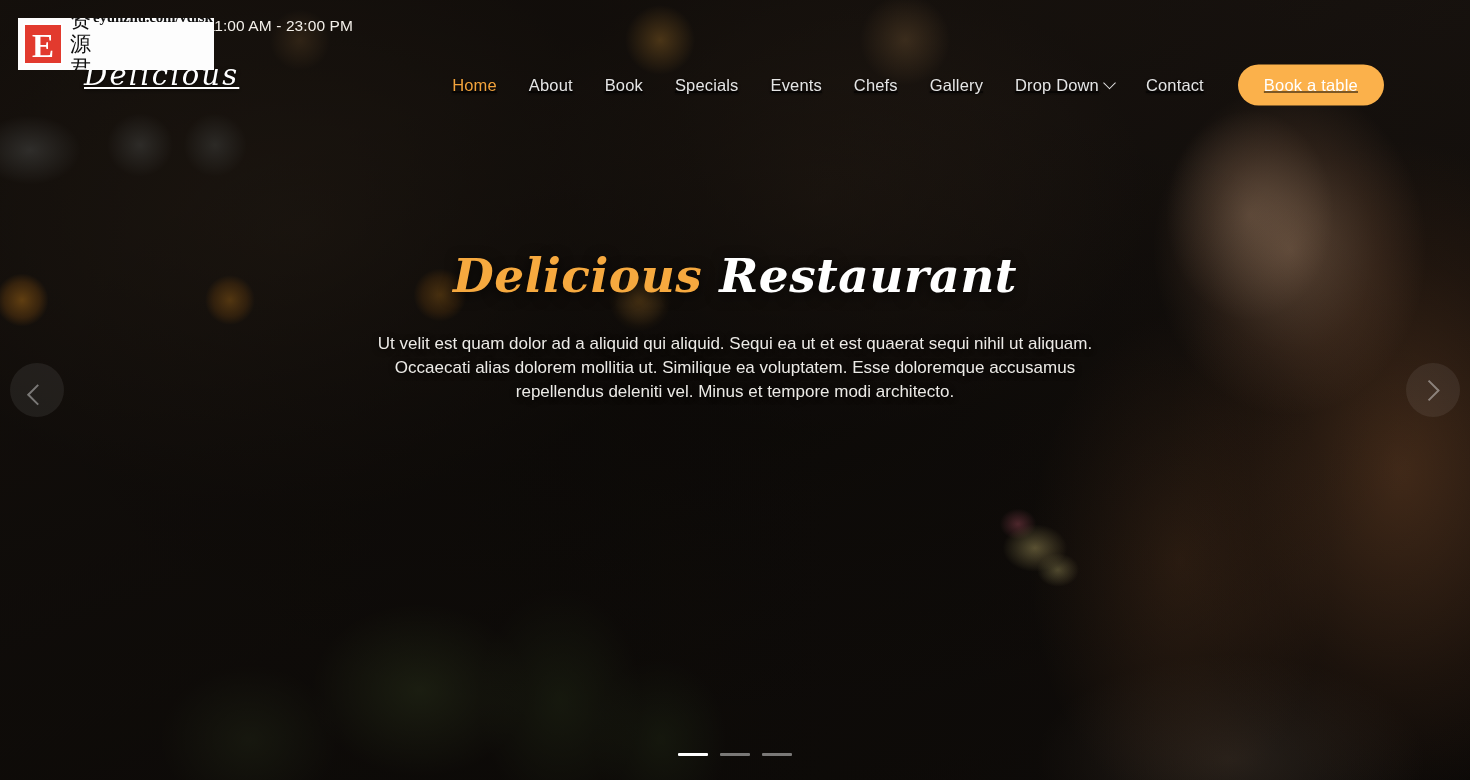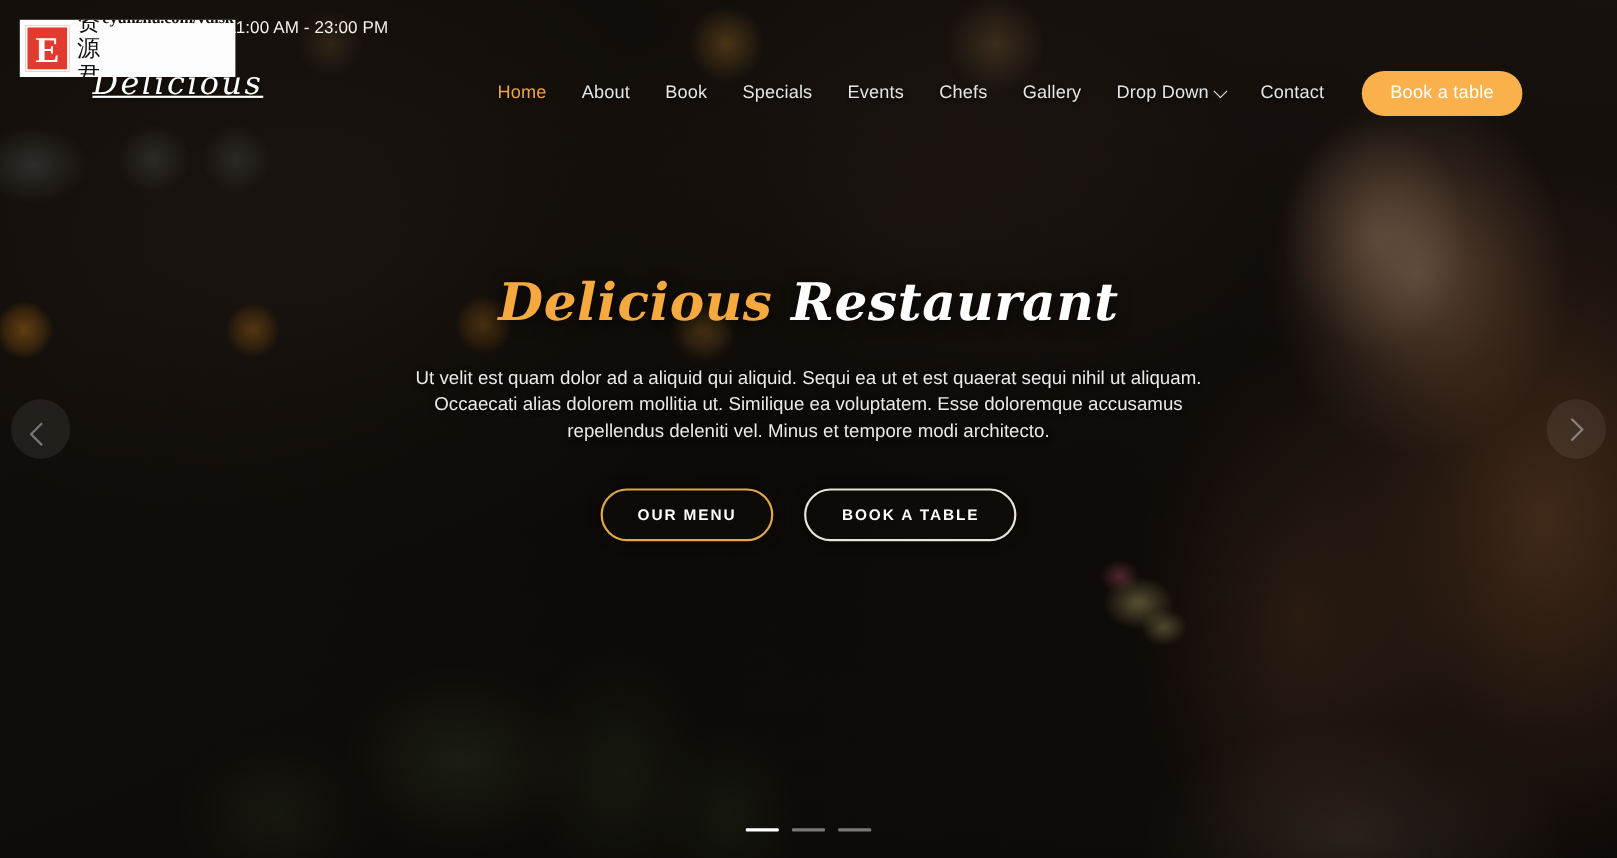"Home" .nav { text-decoration: none -> underline }
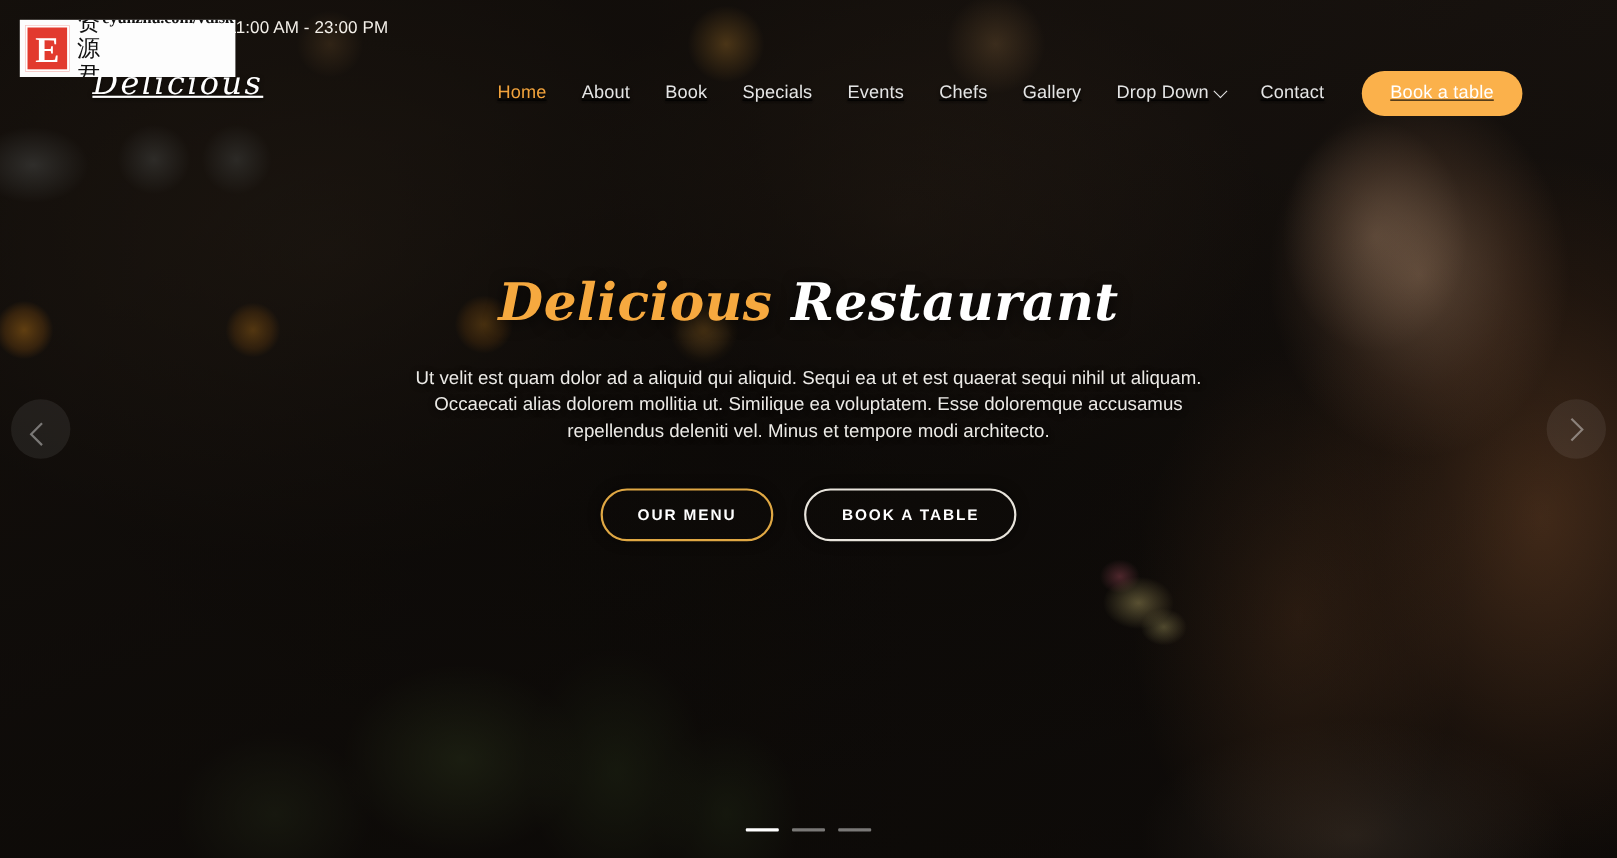"OUR MENU" div.hero-actions { html: <div> <button>OUR MENU</button> <button>BOOK A TABLE</button> </div> -> none }
